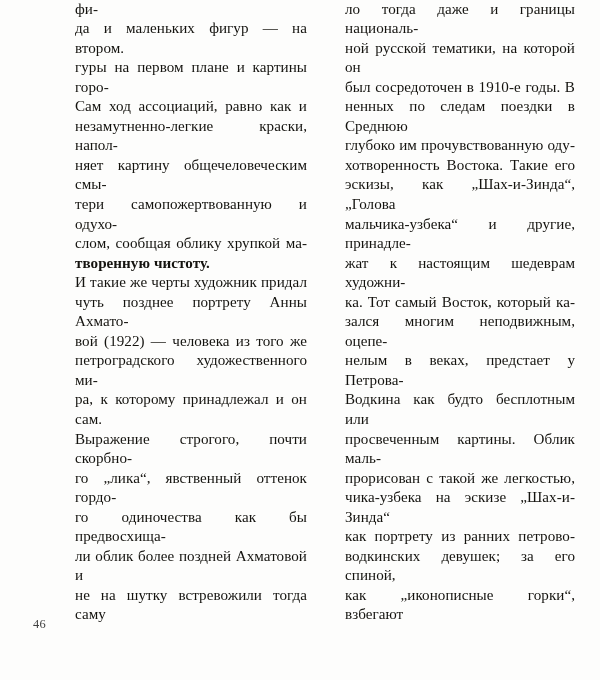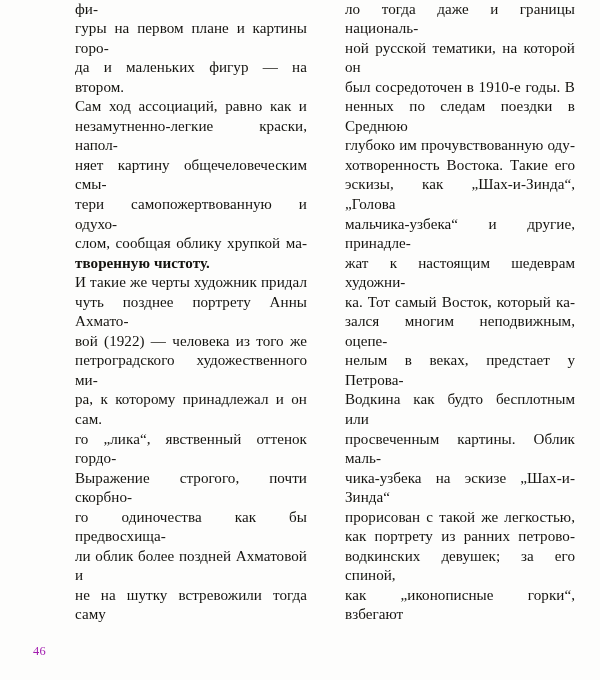"гуры на первом плане и" span.line { order: before "да и маленьких фигур —" -> after "да и маленьких фигур —" }
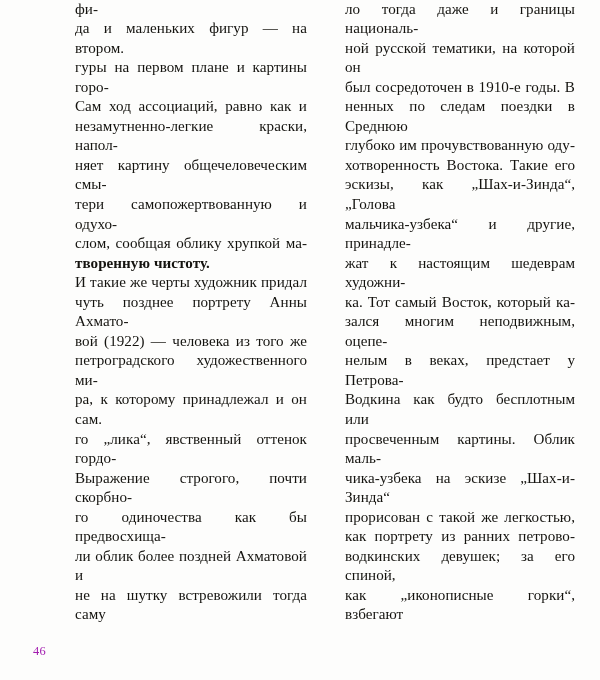"го „лика“, явственный оттенок гордо-" span.line { order: before "Выражение строгого, почти скорбно-" -> after "Выражение строгого, почти скорбно-" }
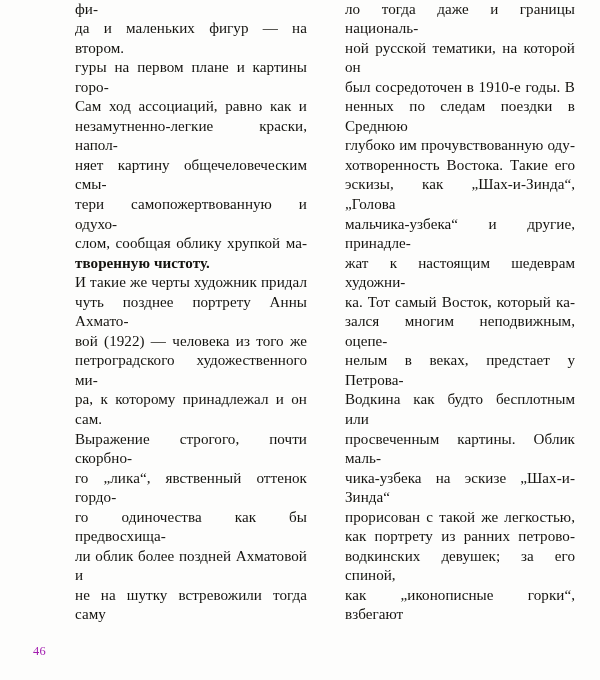"чика-узбека на эскизе „Шах-и-Зинда“" span.line { order: before "прорисован с такой же легкостью," -> after "прорисован с такой же легкостью," }
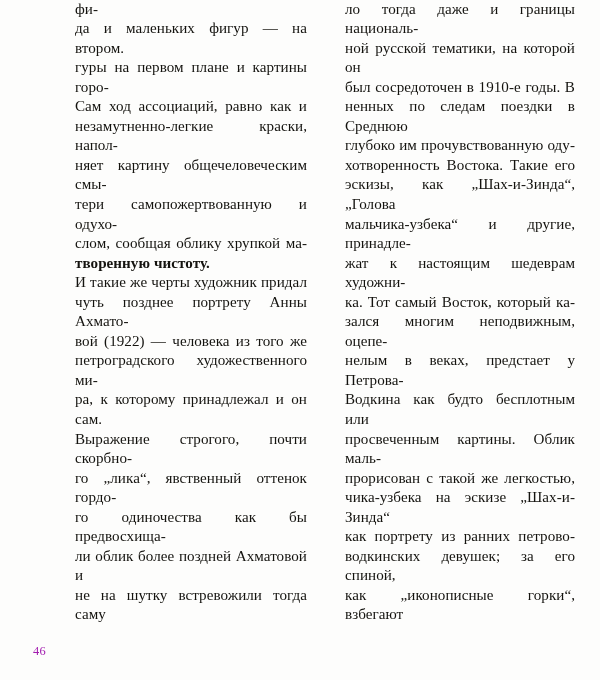"46" #folio { color: #a21caf -> #404040; top: 644px -> 617px }
